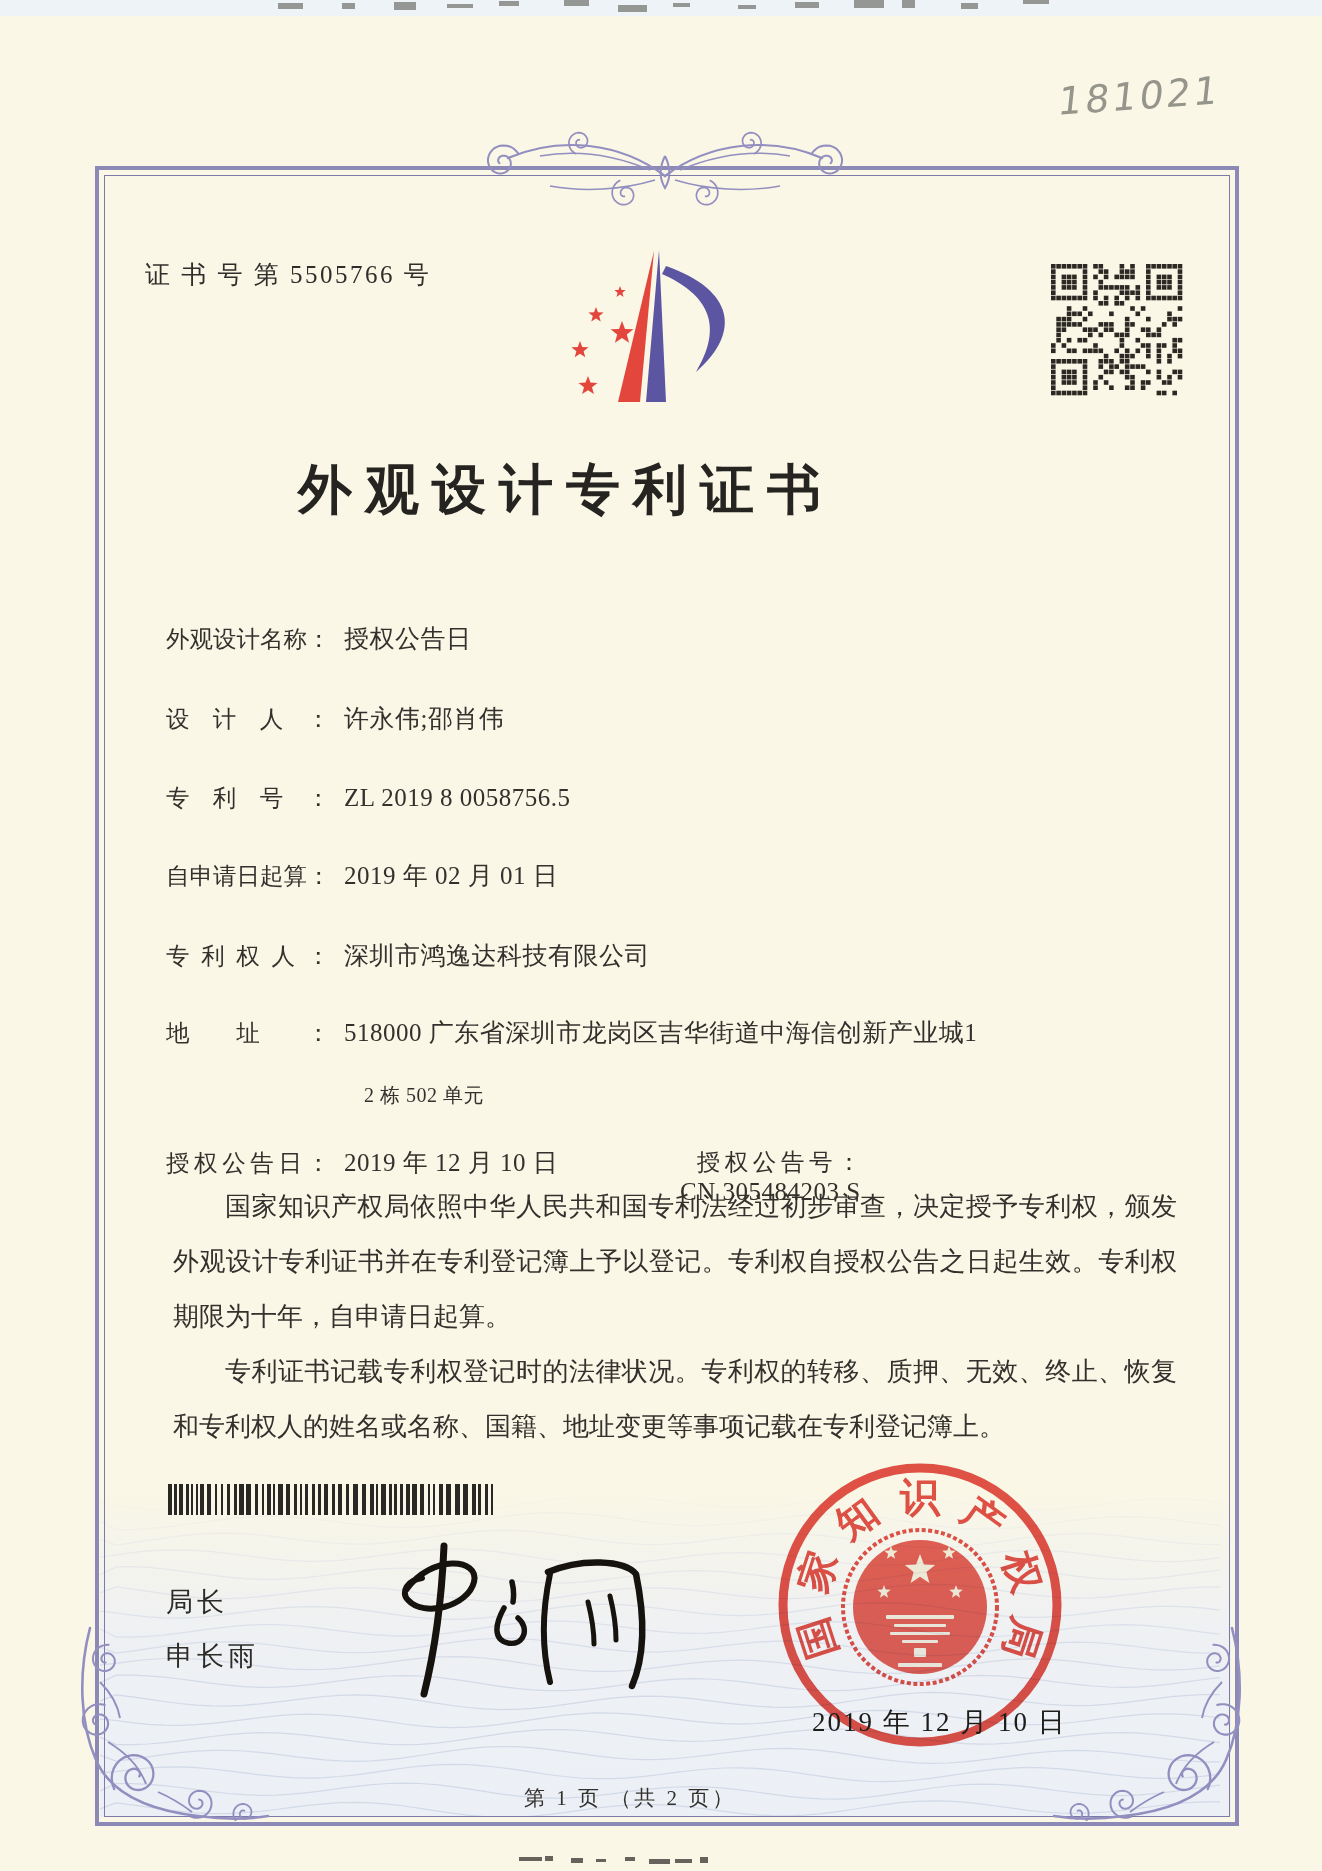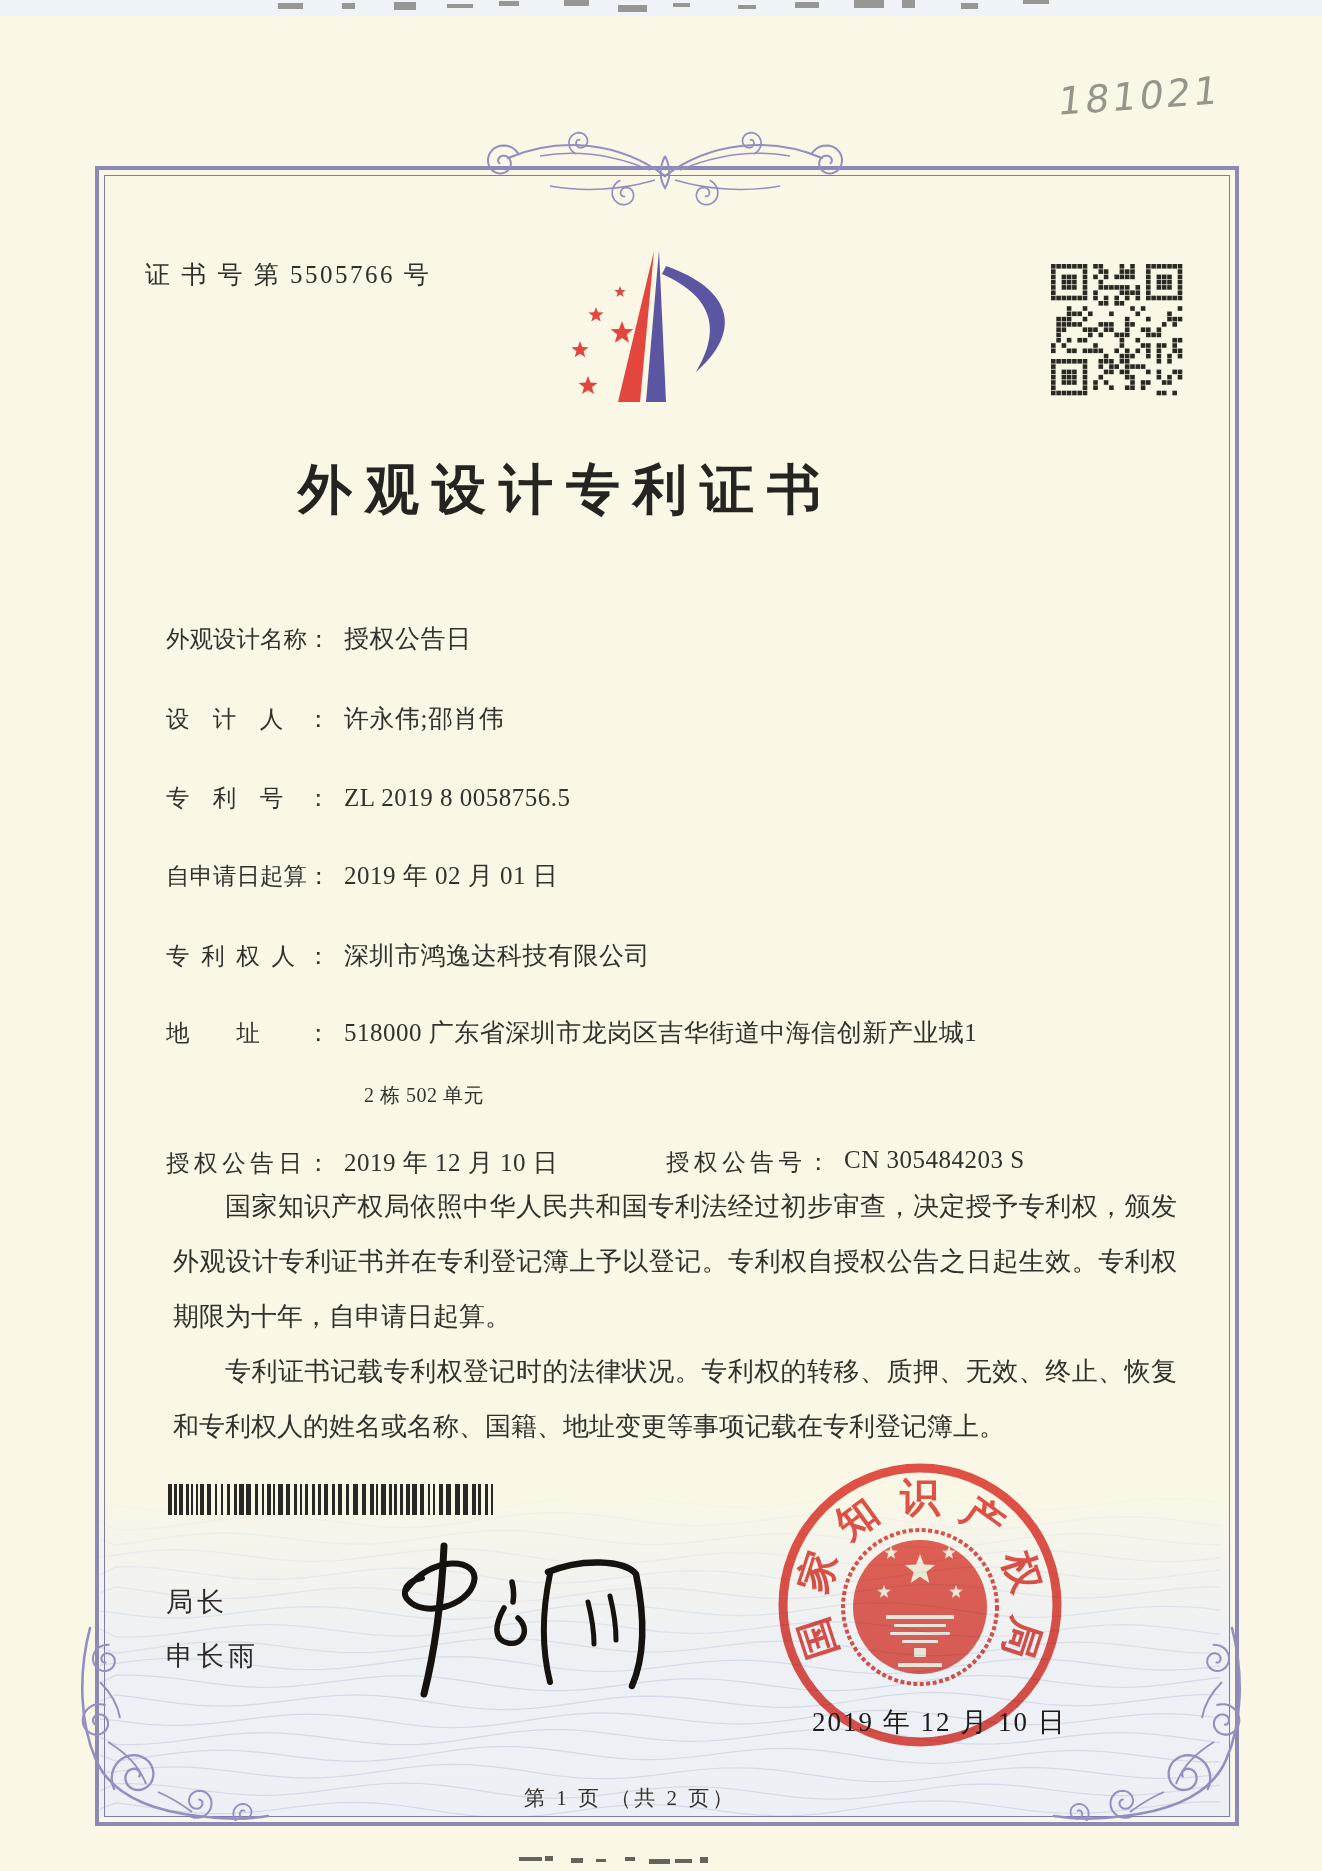"授权公告号：" .grp2 { align-items: flex-start -> flex-end; flex-direction: none -> column }
